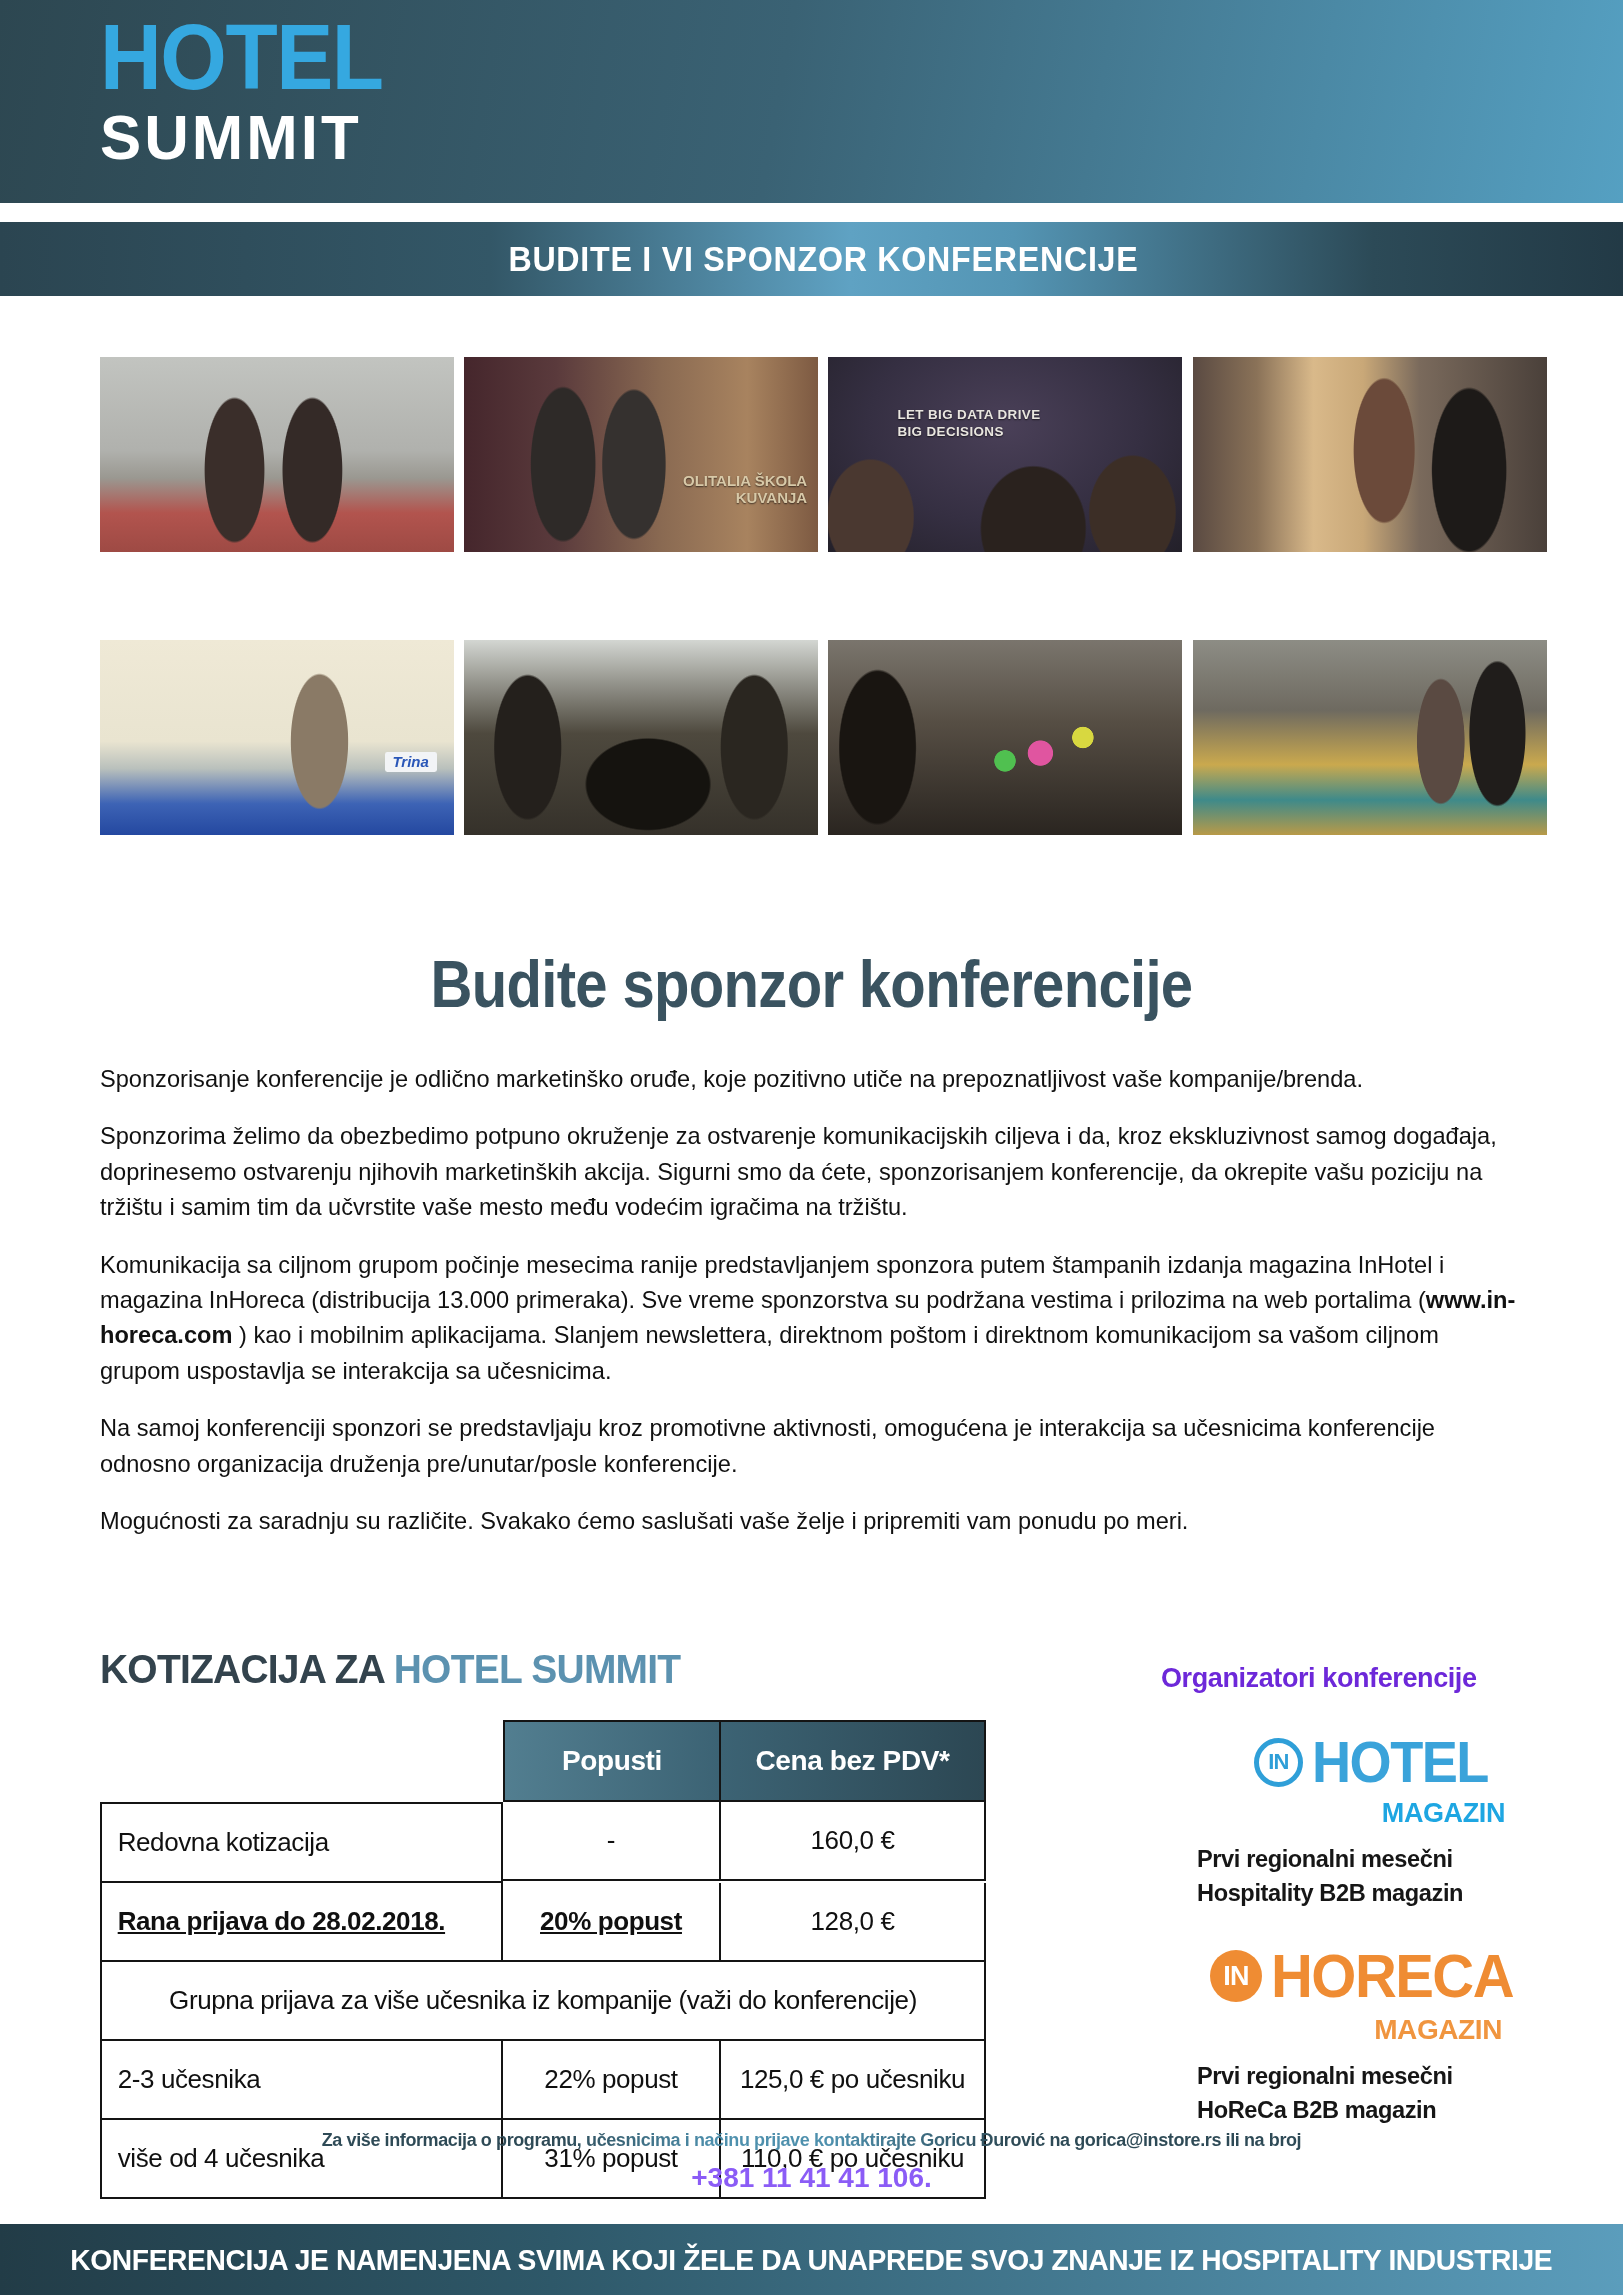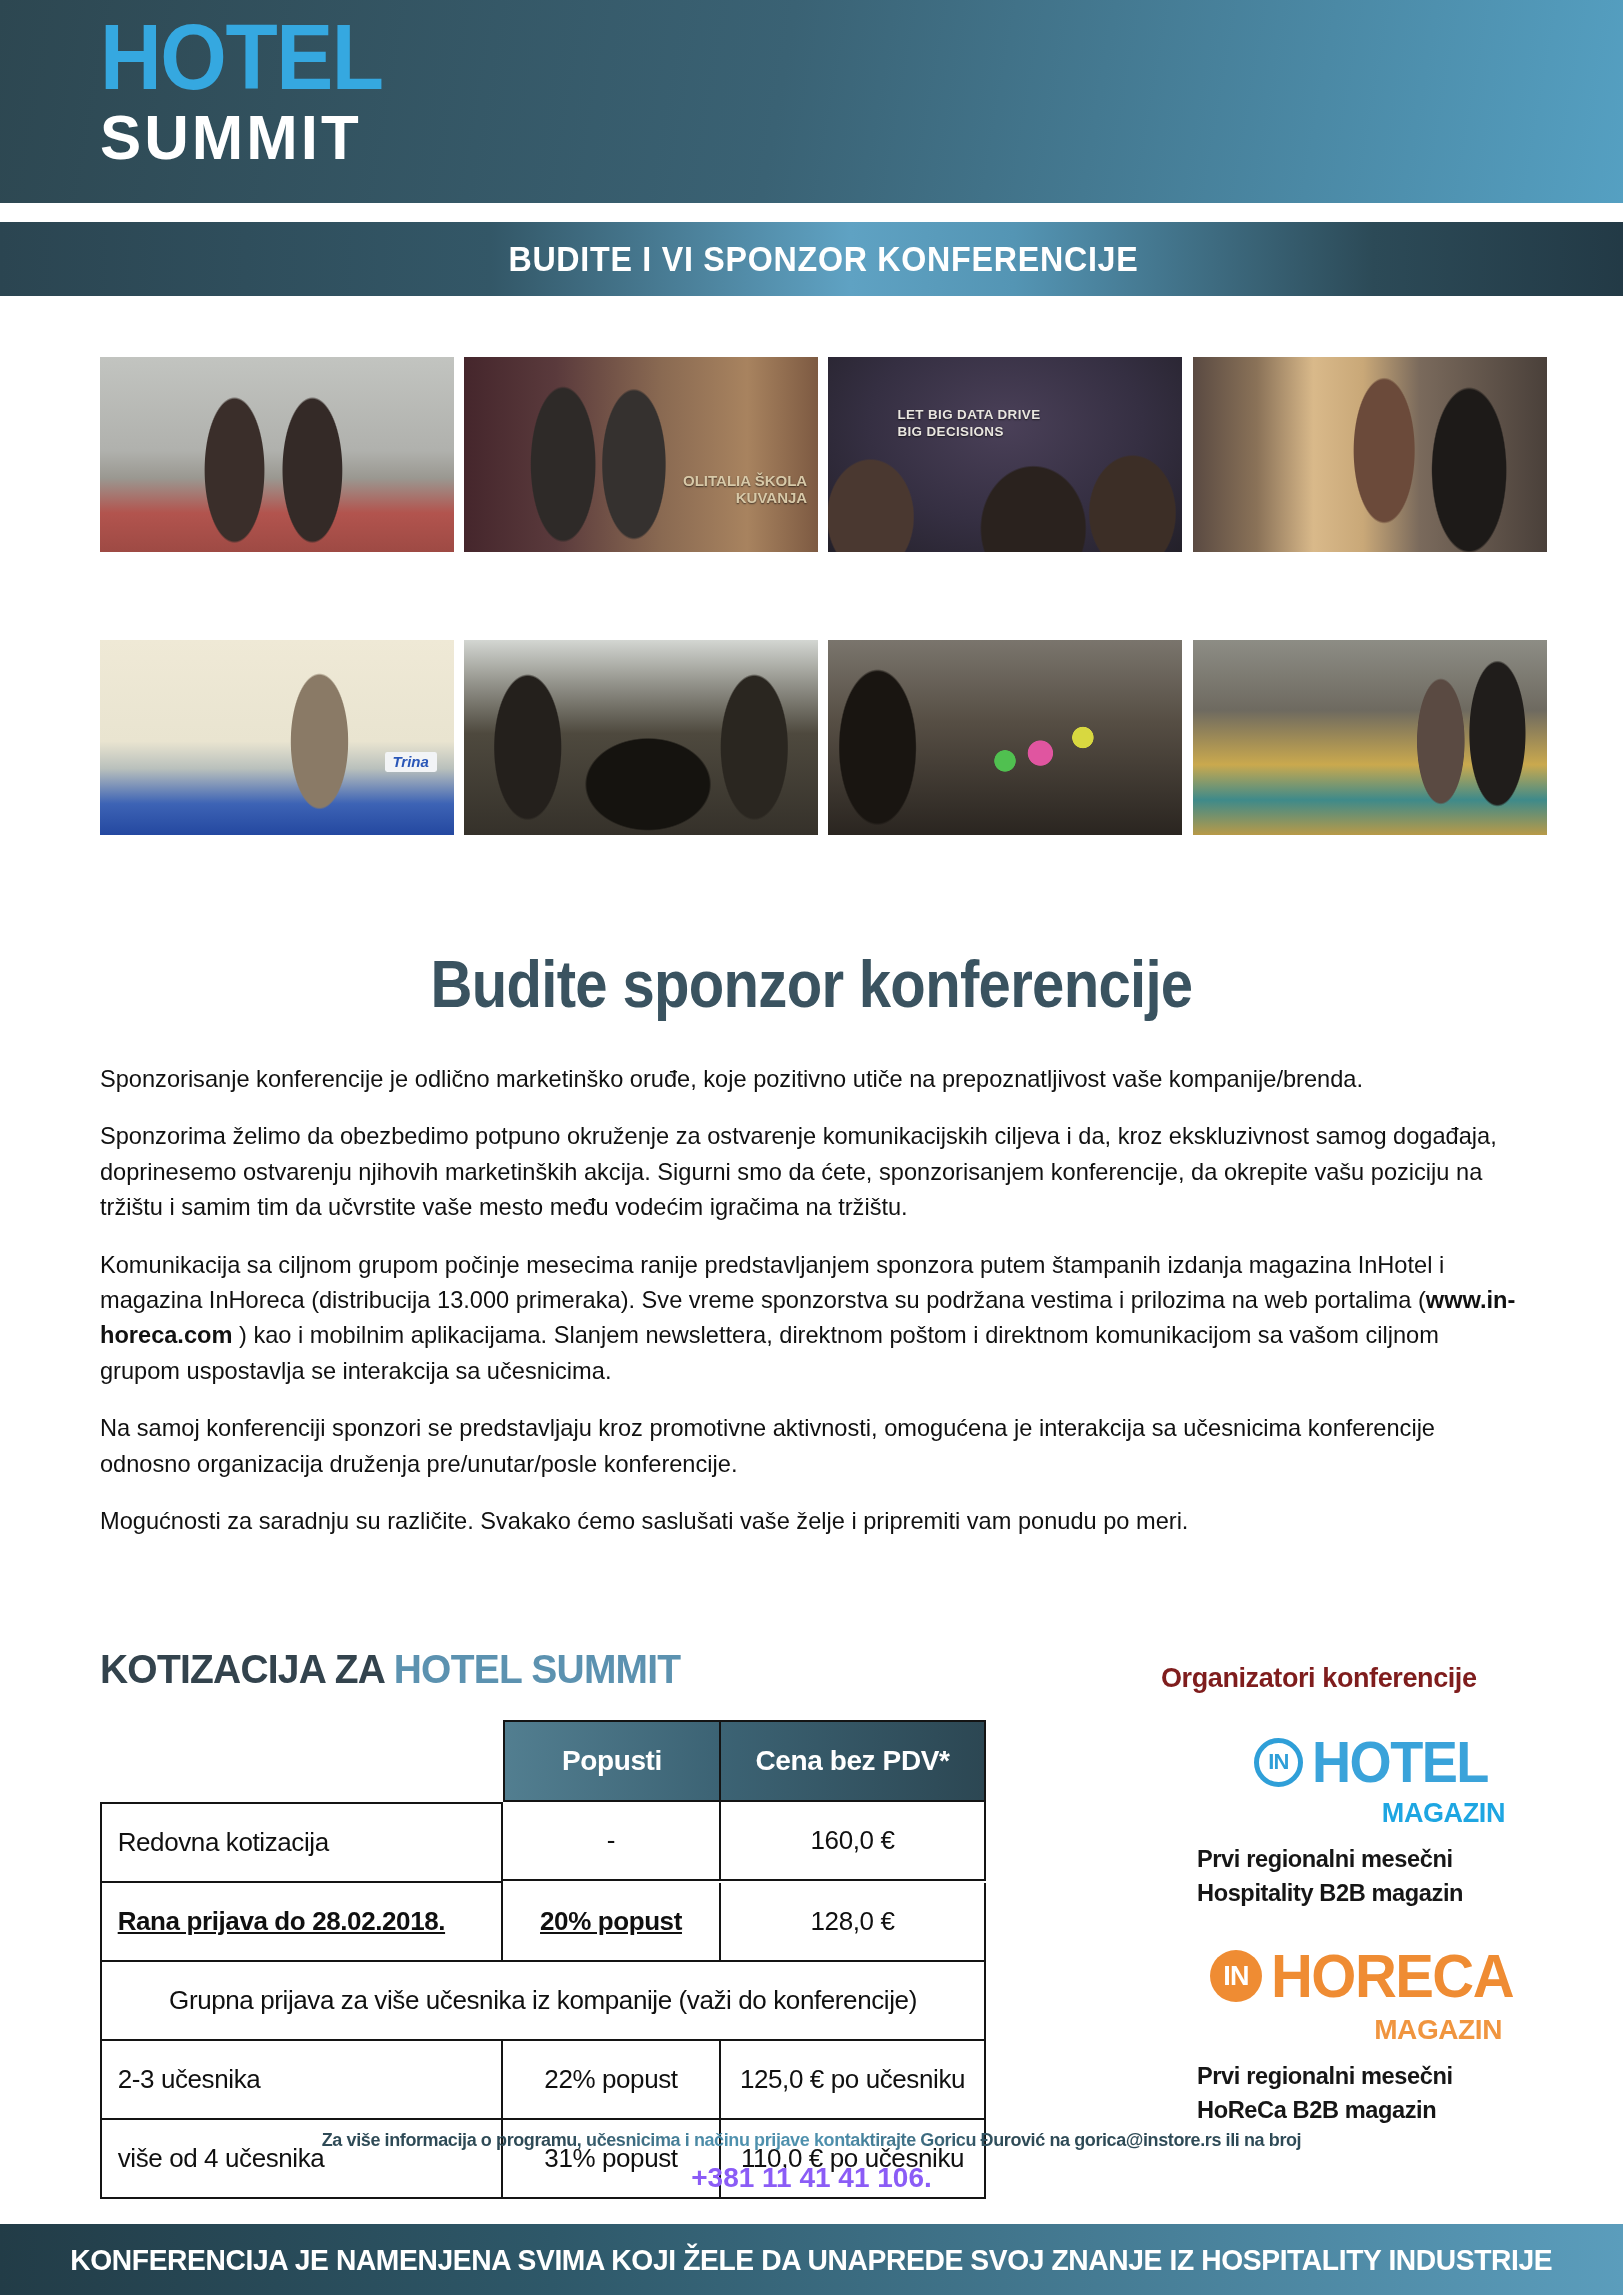"Organizatori konferencije" .org-title { color: #7f1d1d -> #6d28d9 }
